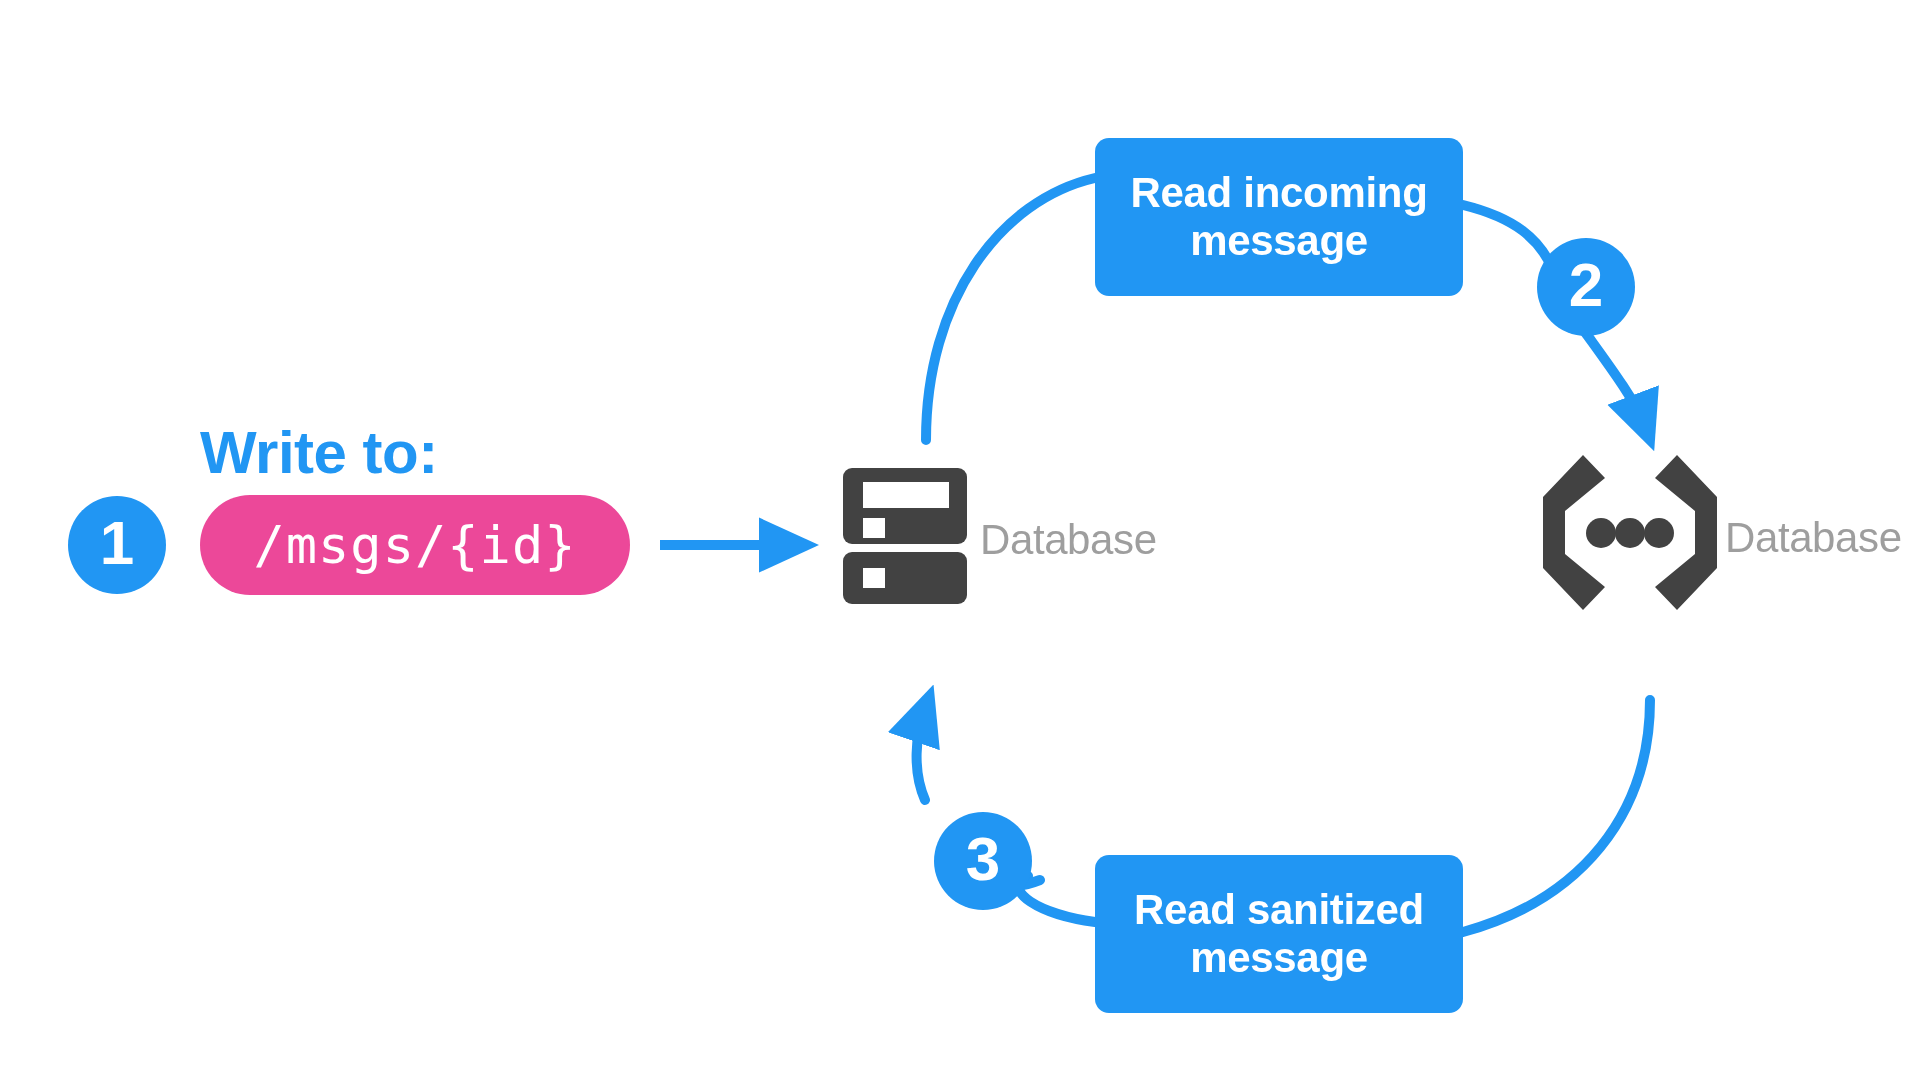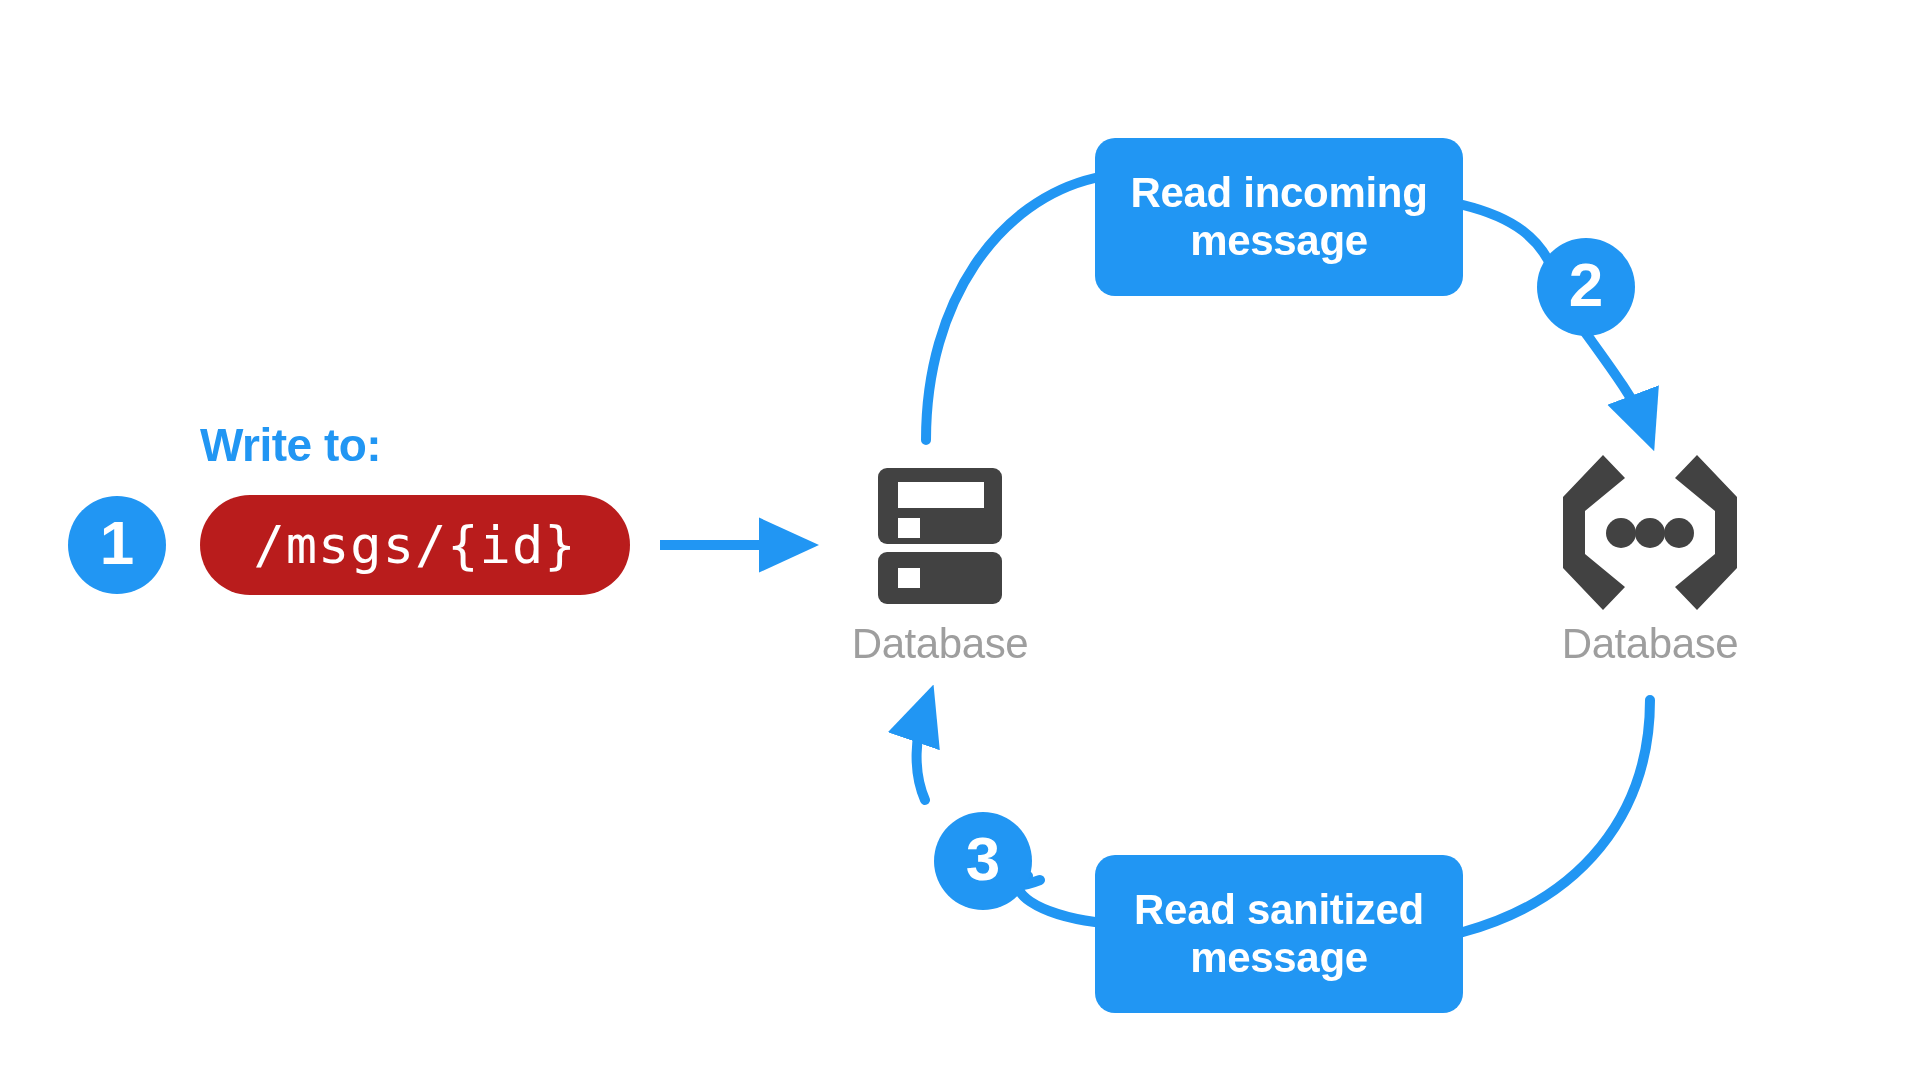"Read incoming" .action-box { border-radius: 20px -> 14px }
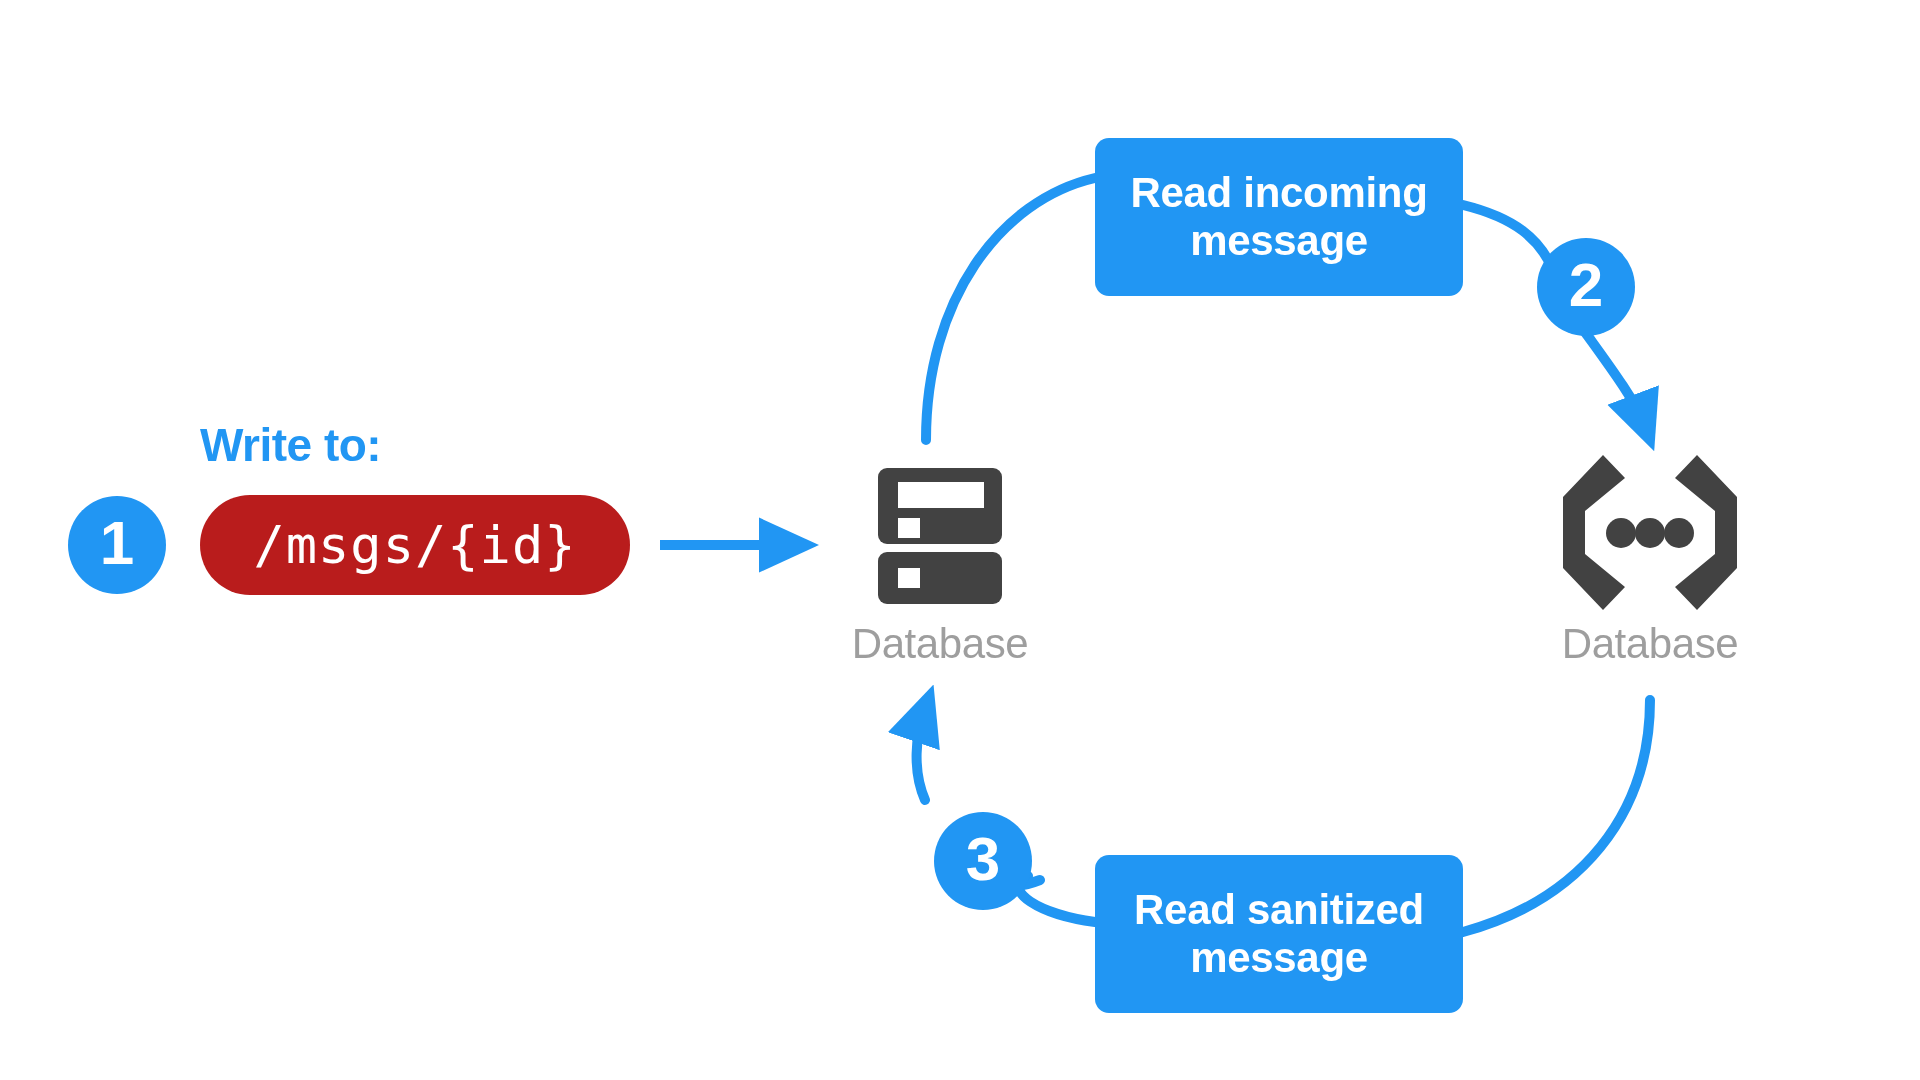"Write to:" #write-to-label { font-size: 46px -> 60px }
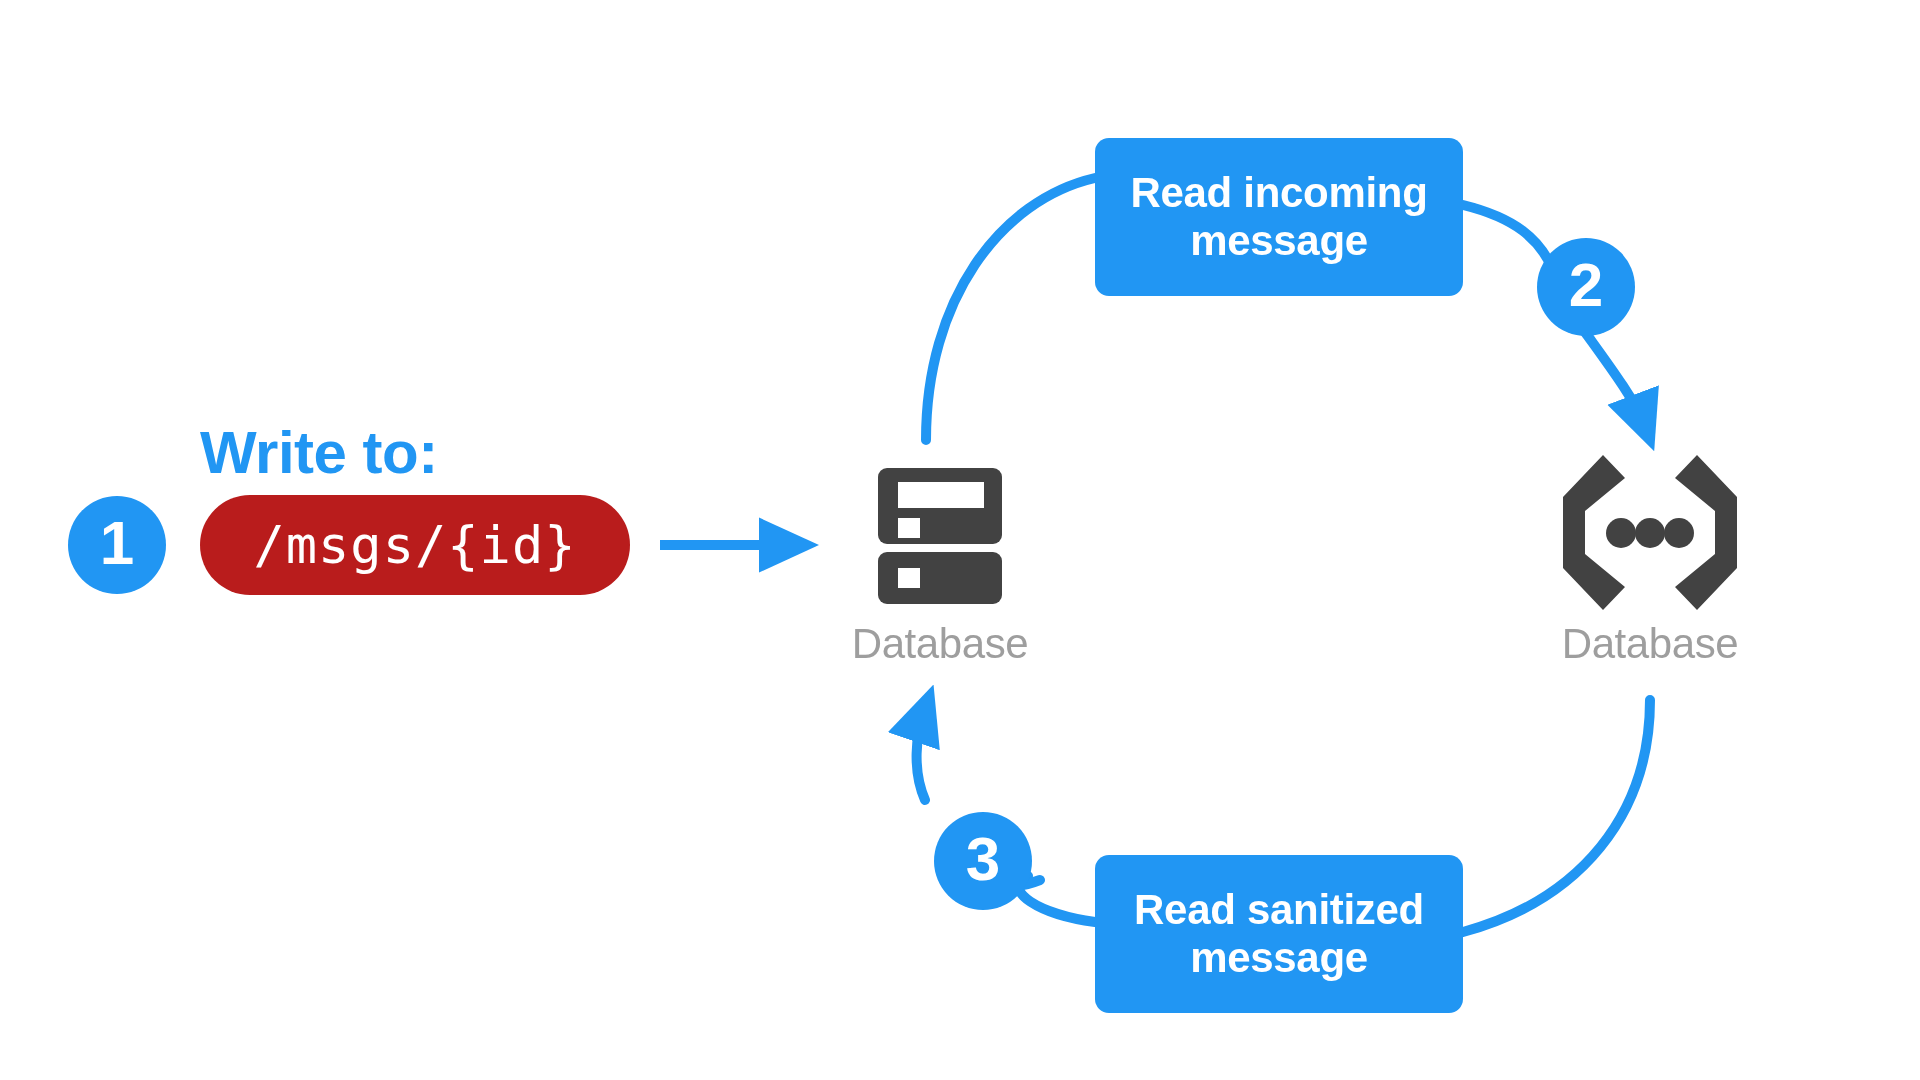"/msgs/{id}" #path-pill { background: #b91c1c -> #ec4899 }
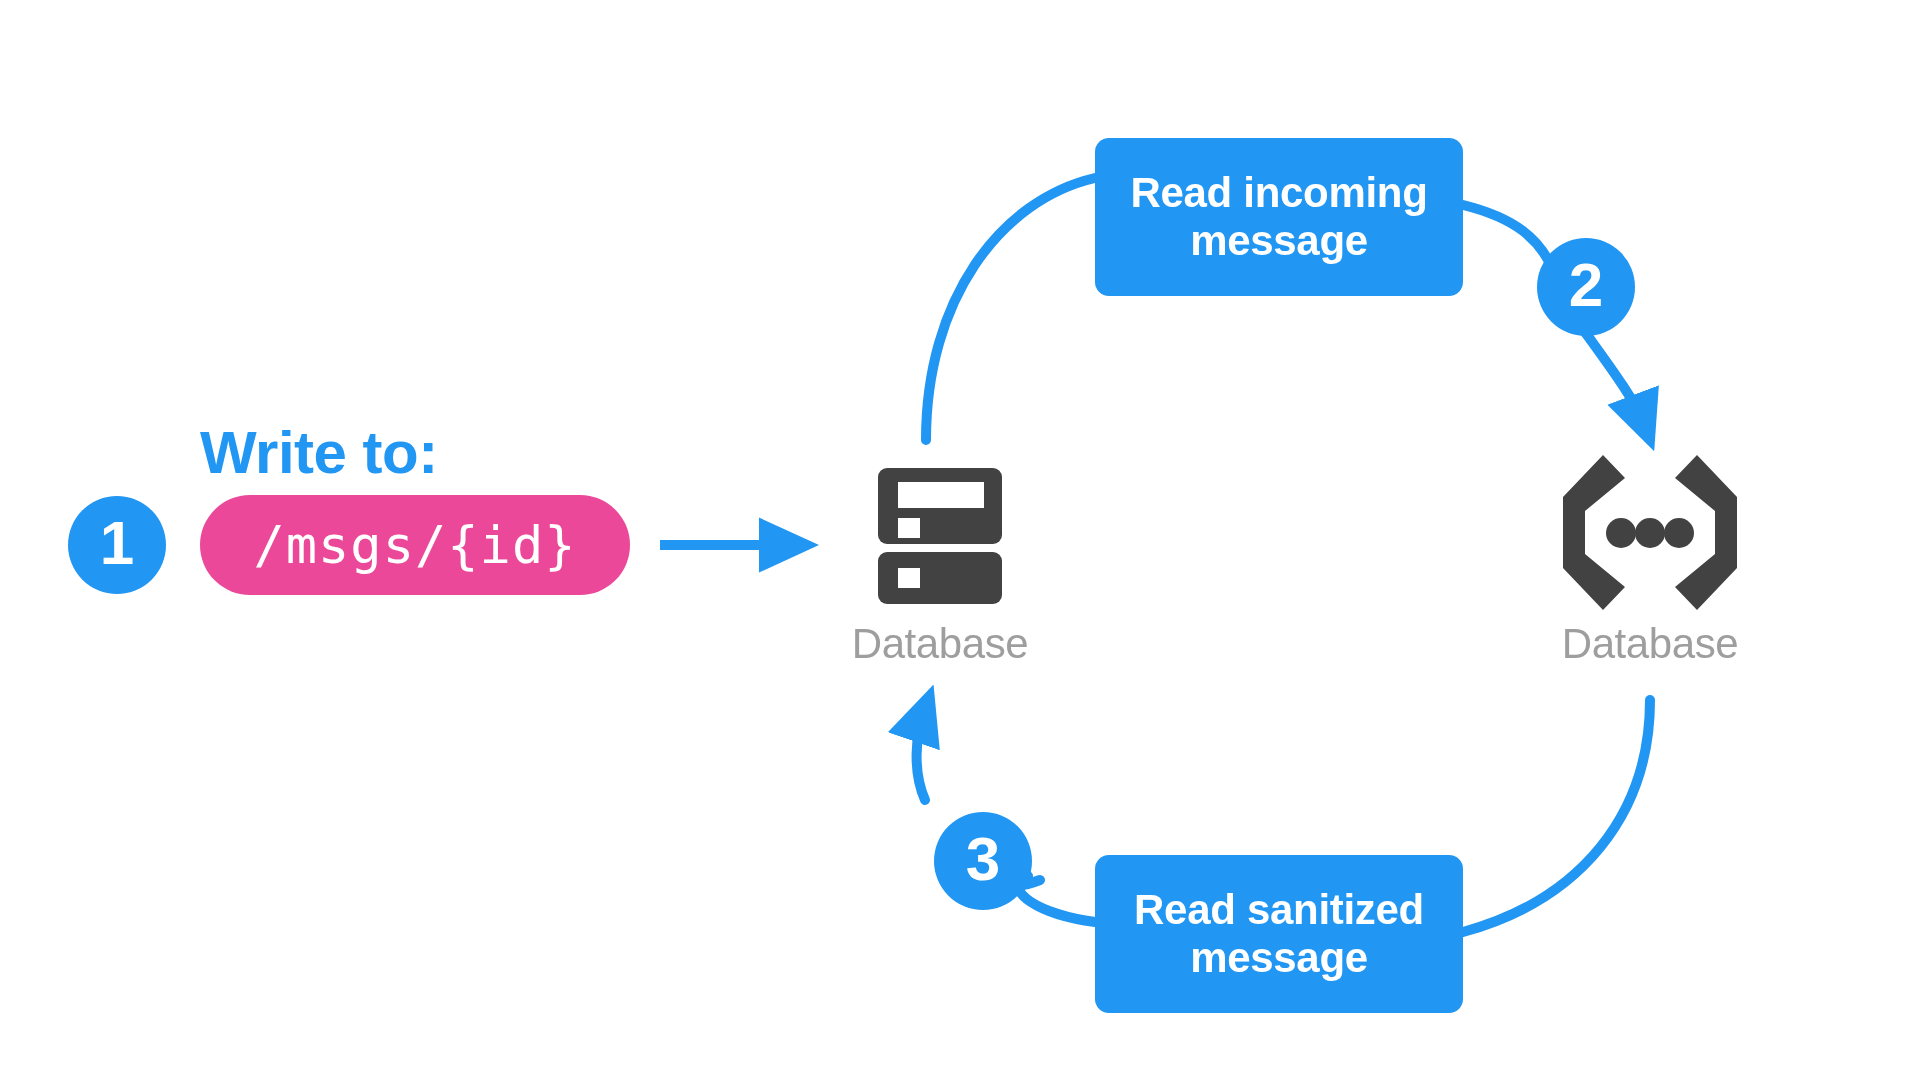"Database" .node { flex-direction: column -> row }
